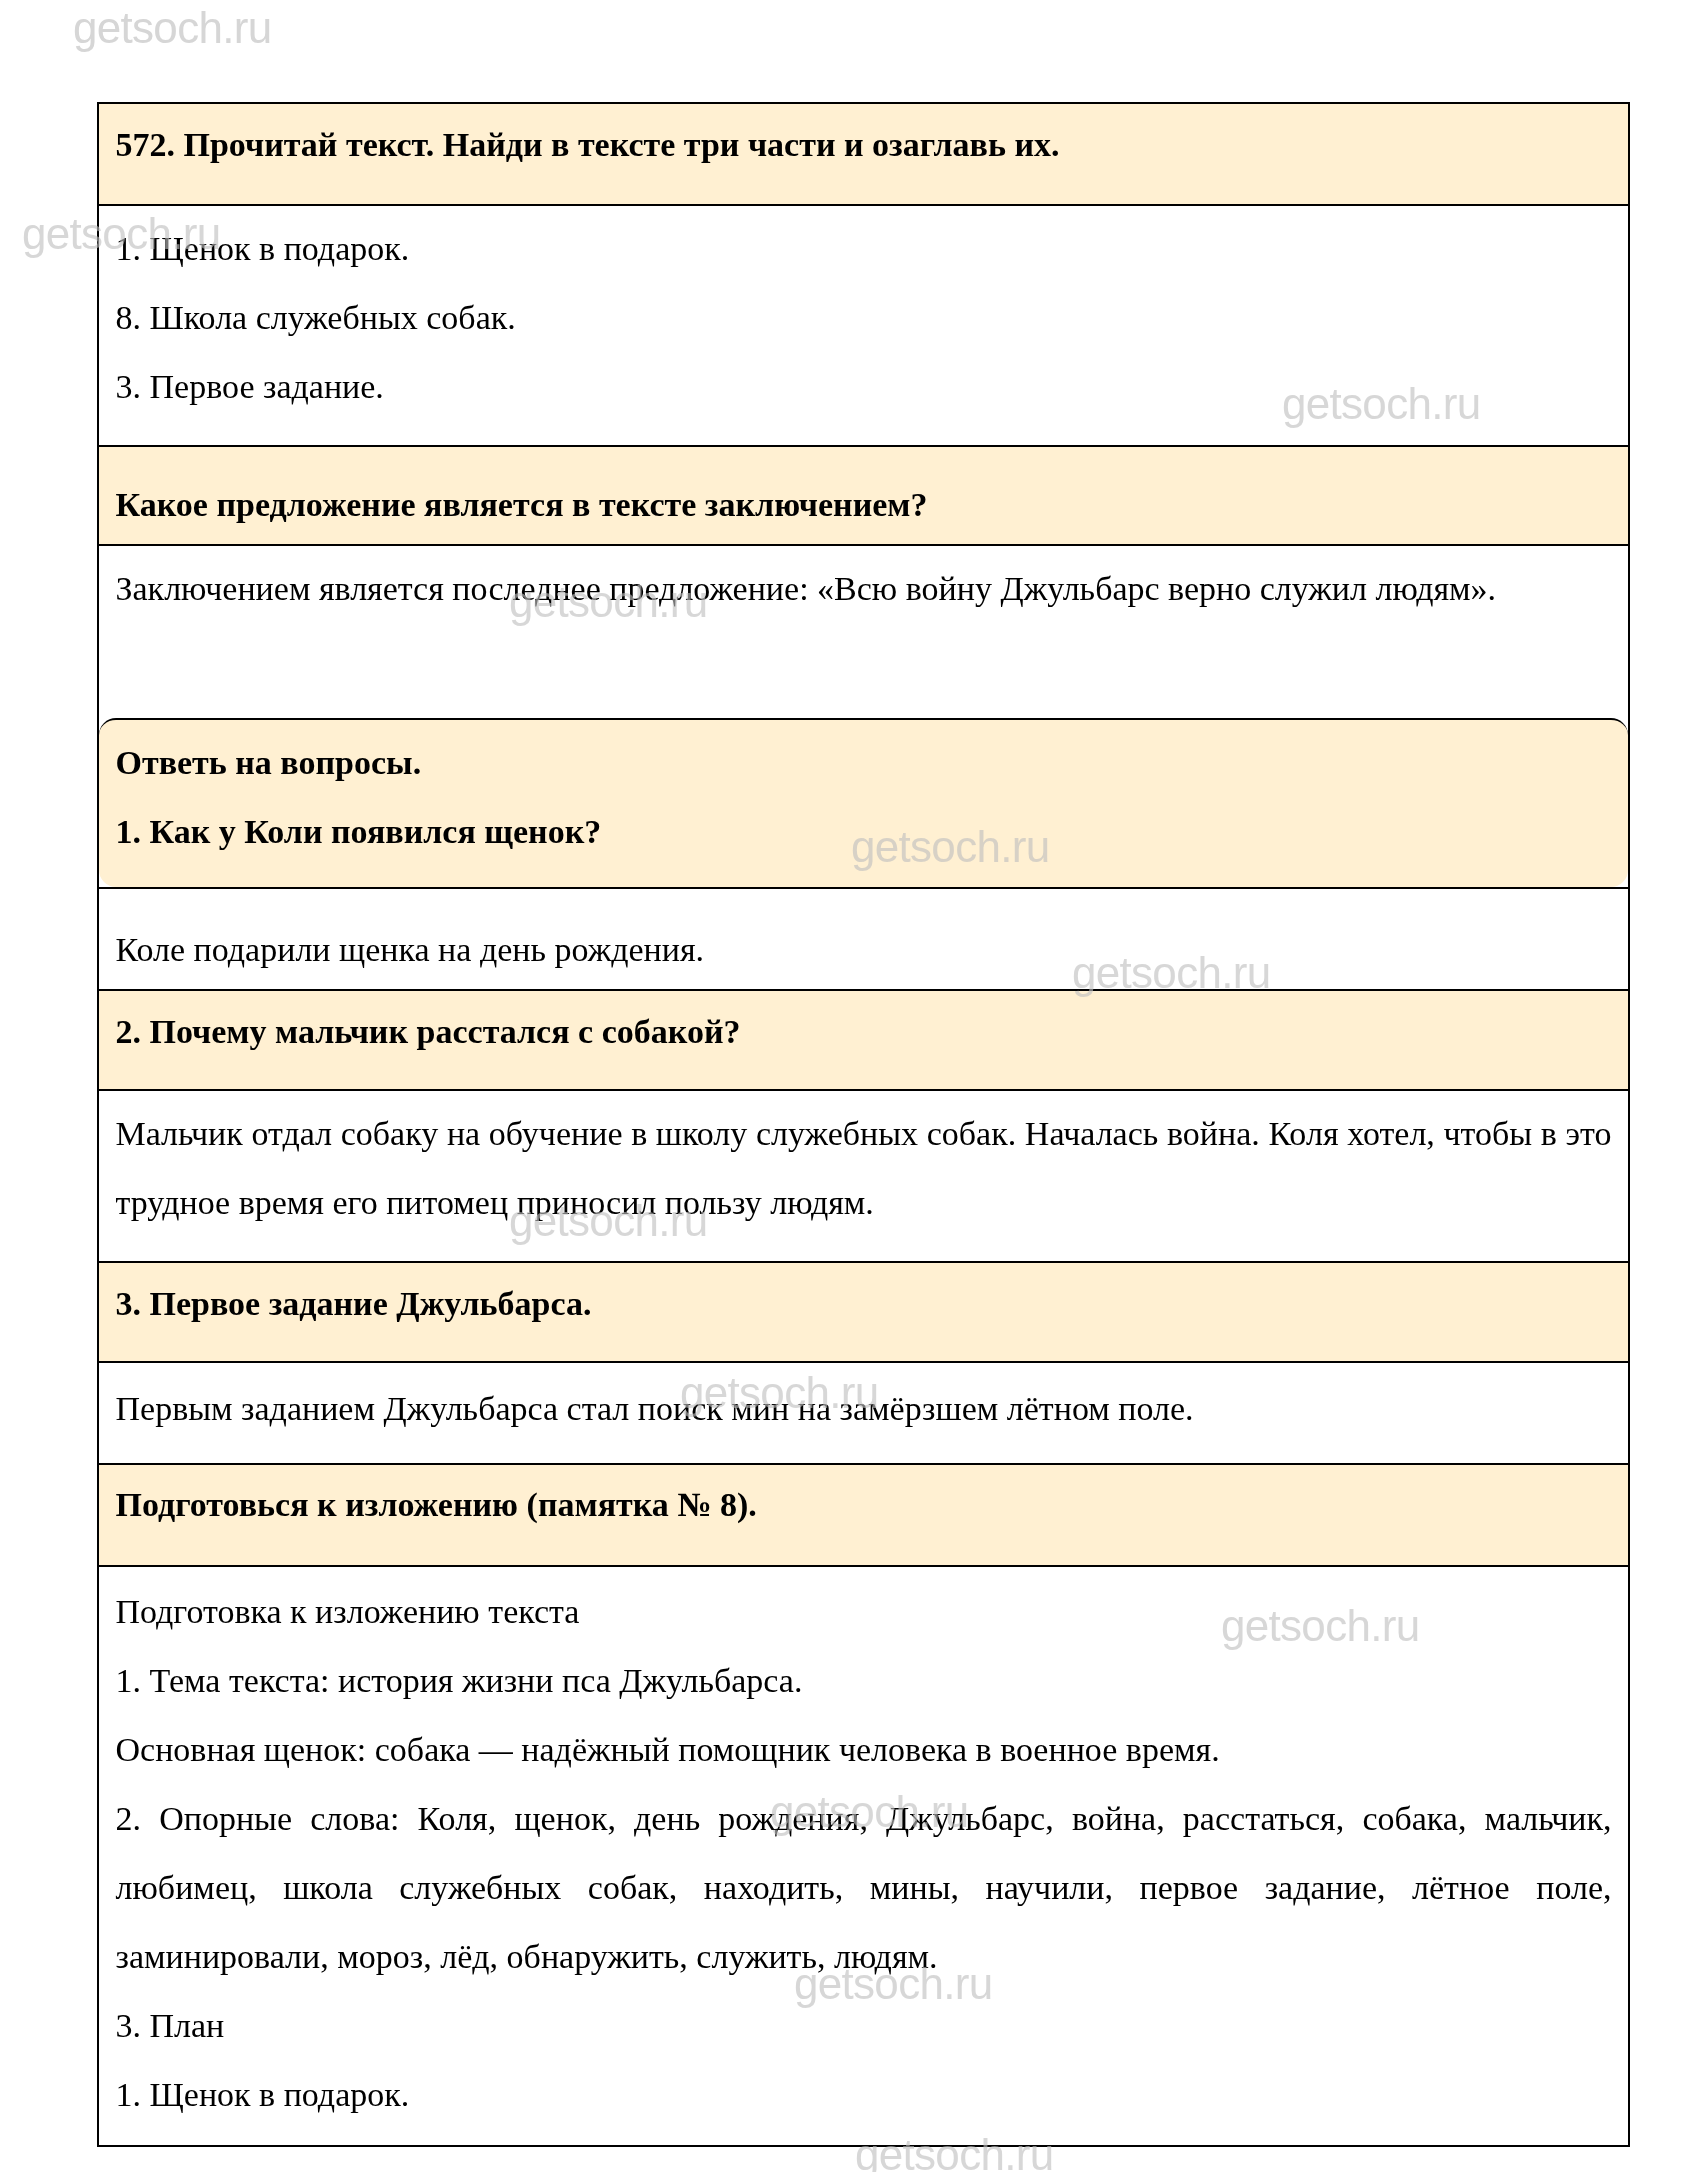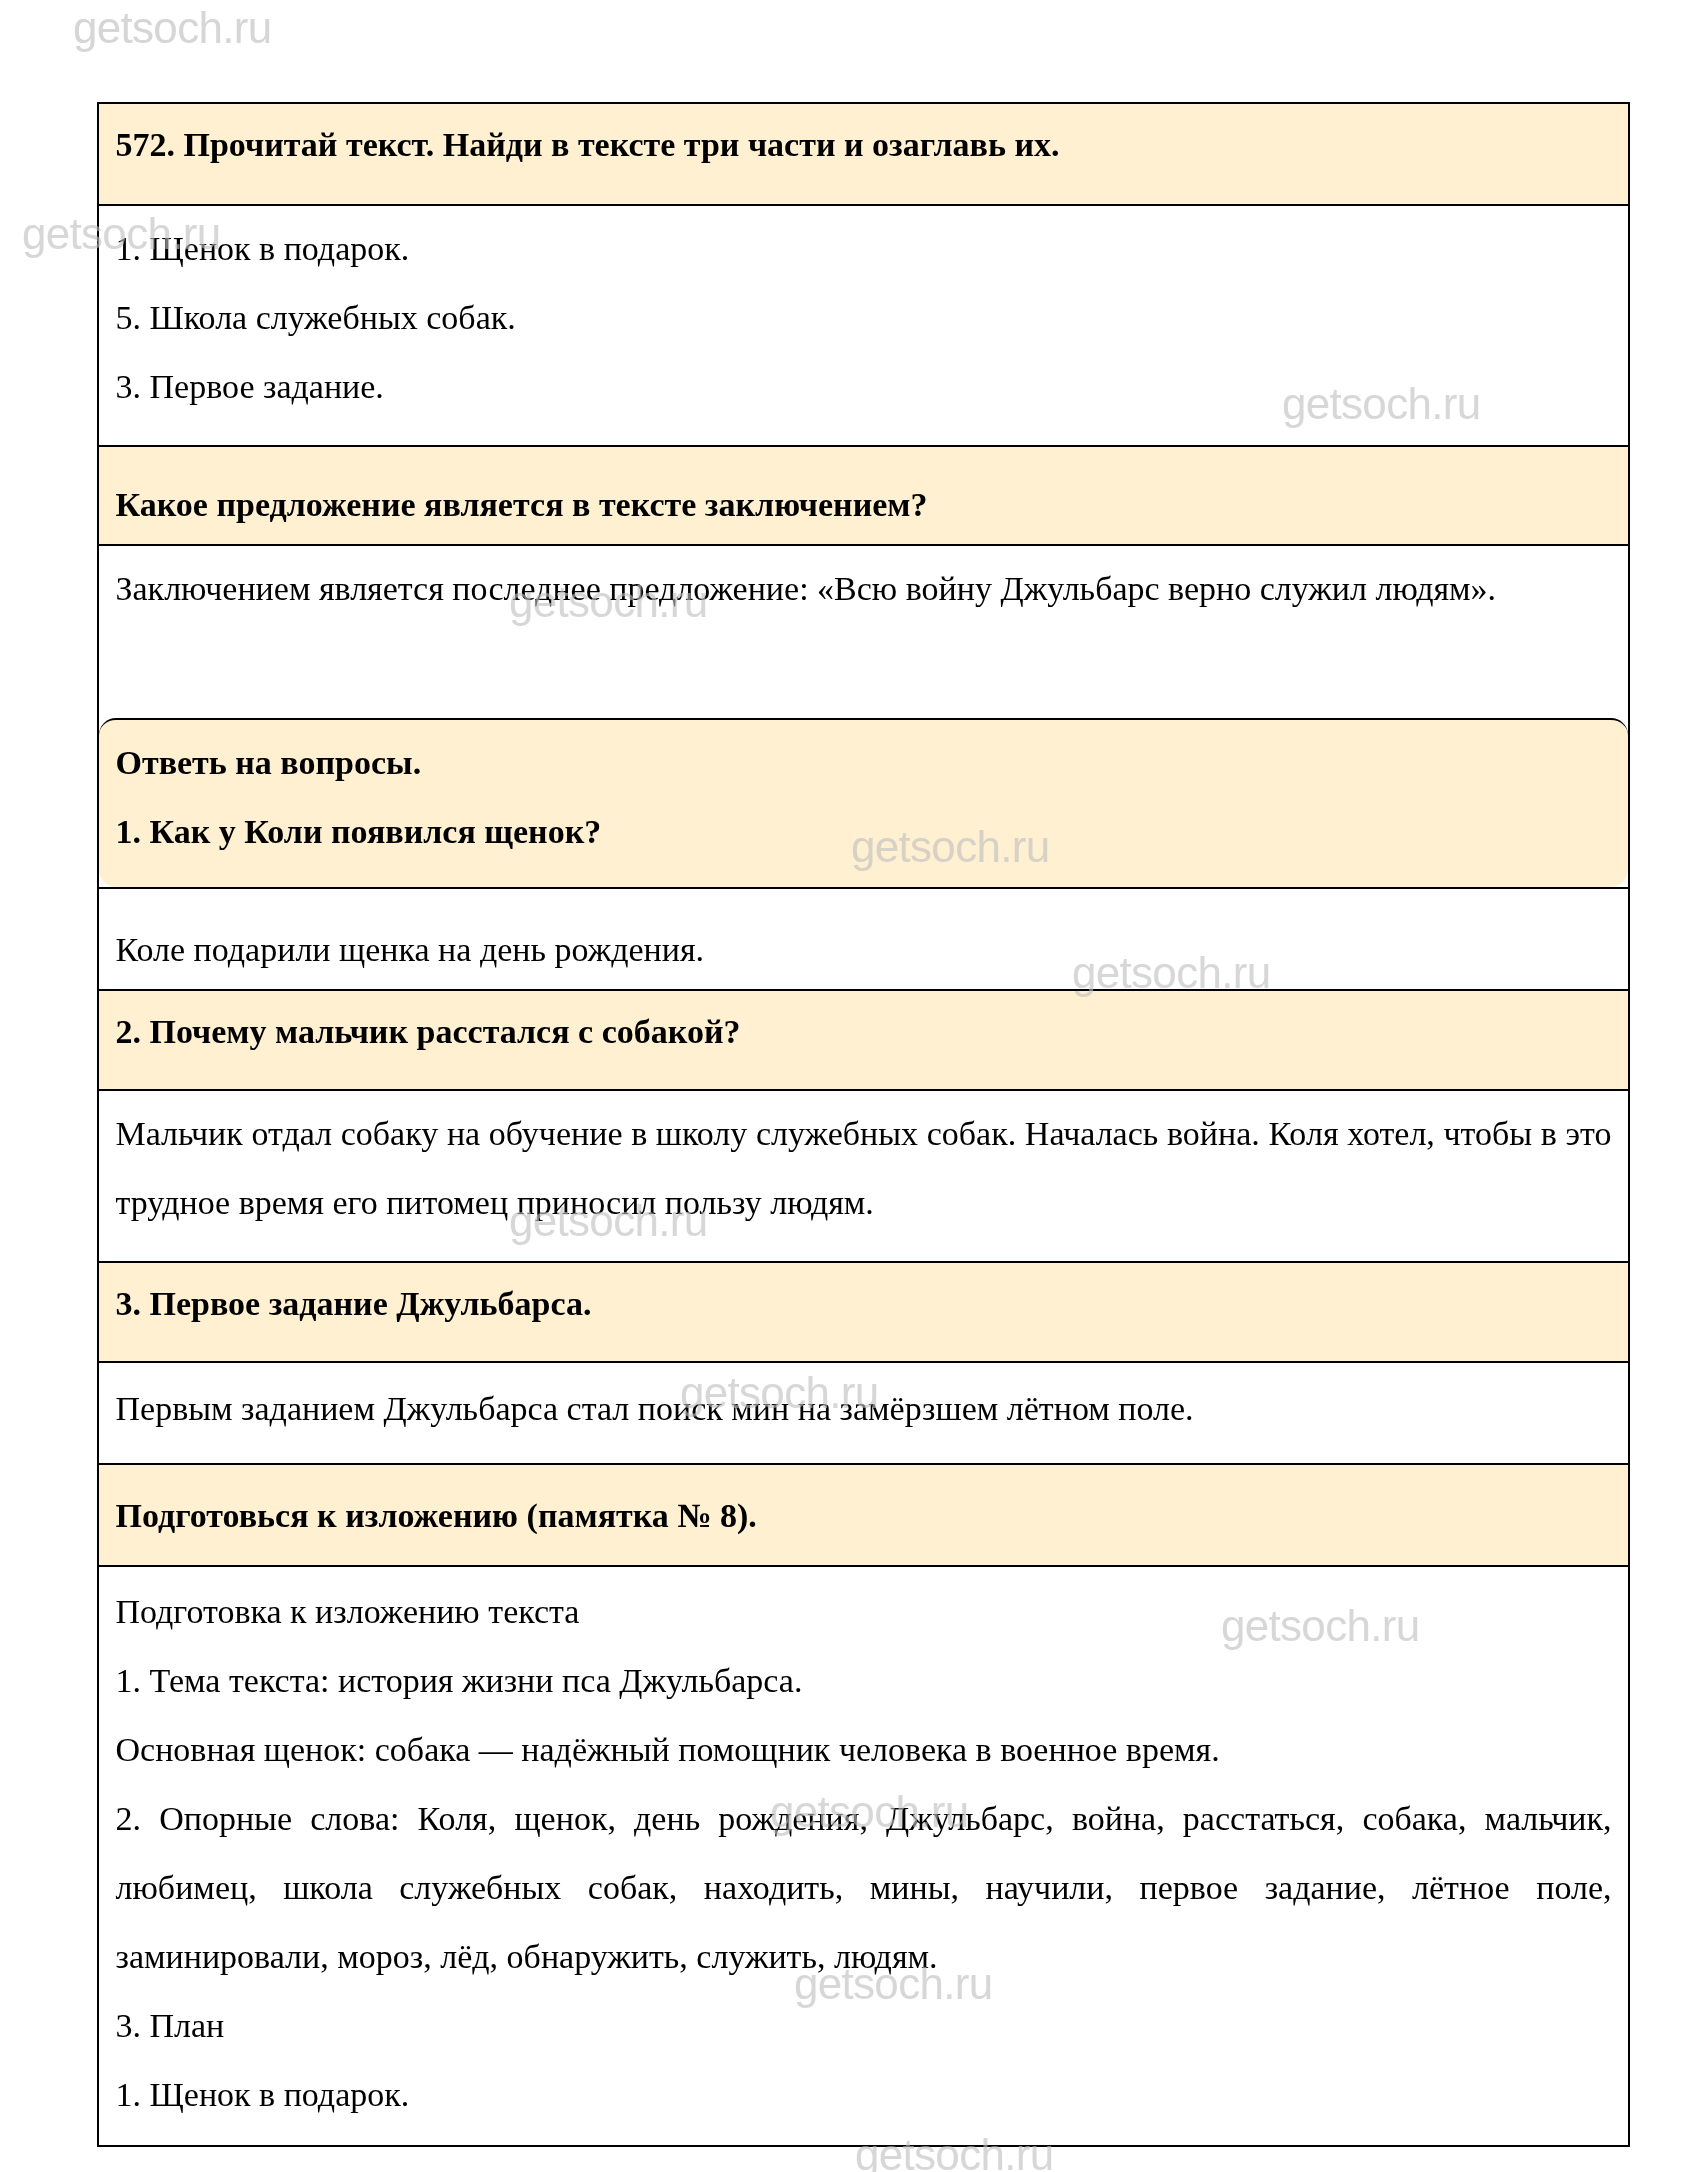"5. Школа служебных собак." span.line { text: 5 -> 8 }
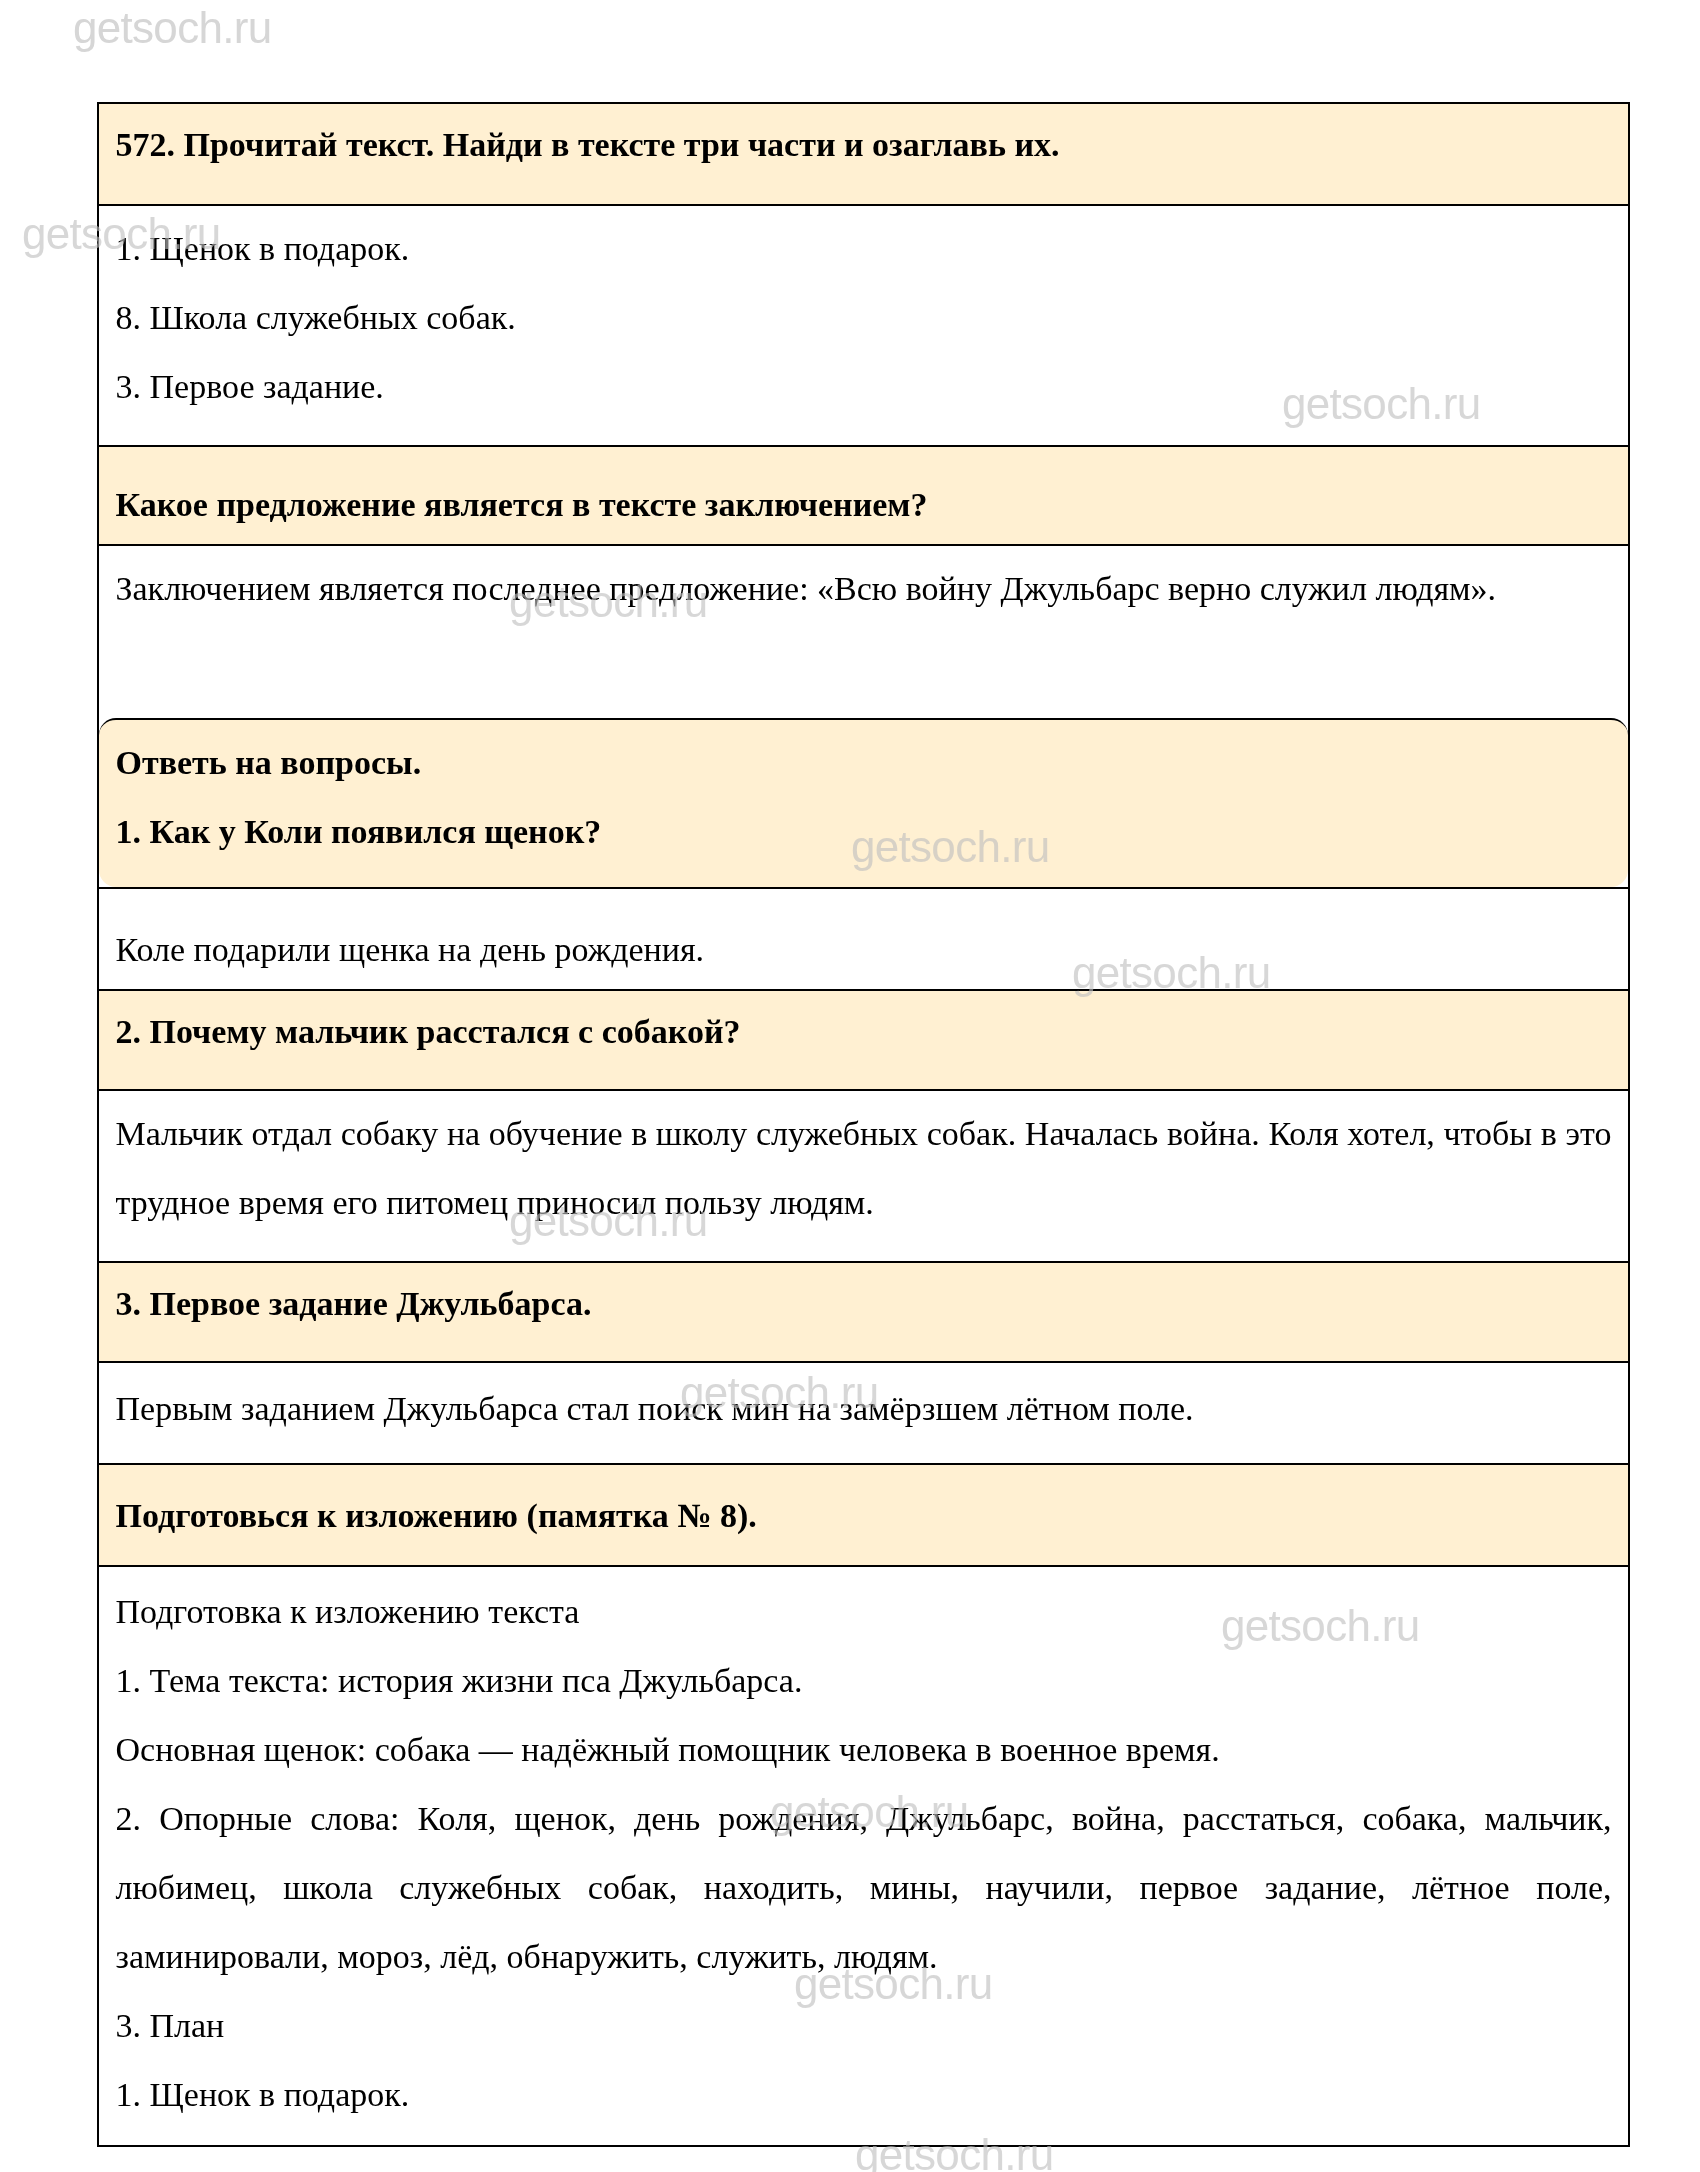"Подготовься к изложению (памятка №" div.row { padding-top: 16px -> 5px }
